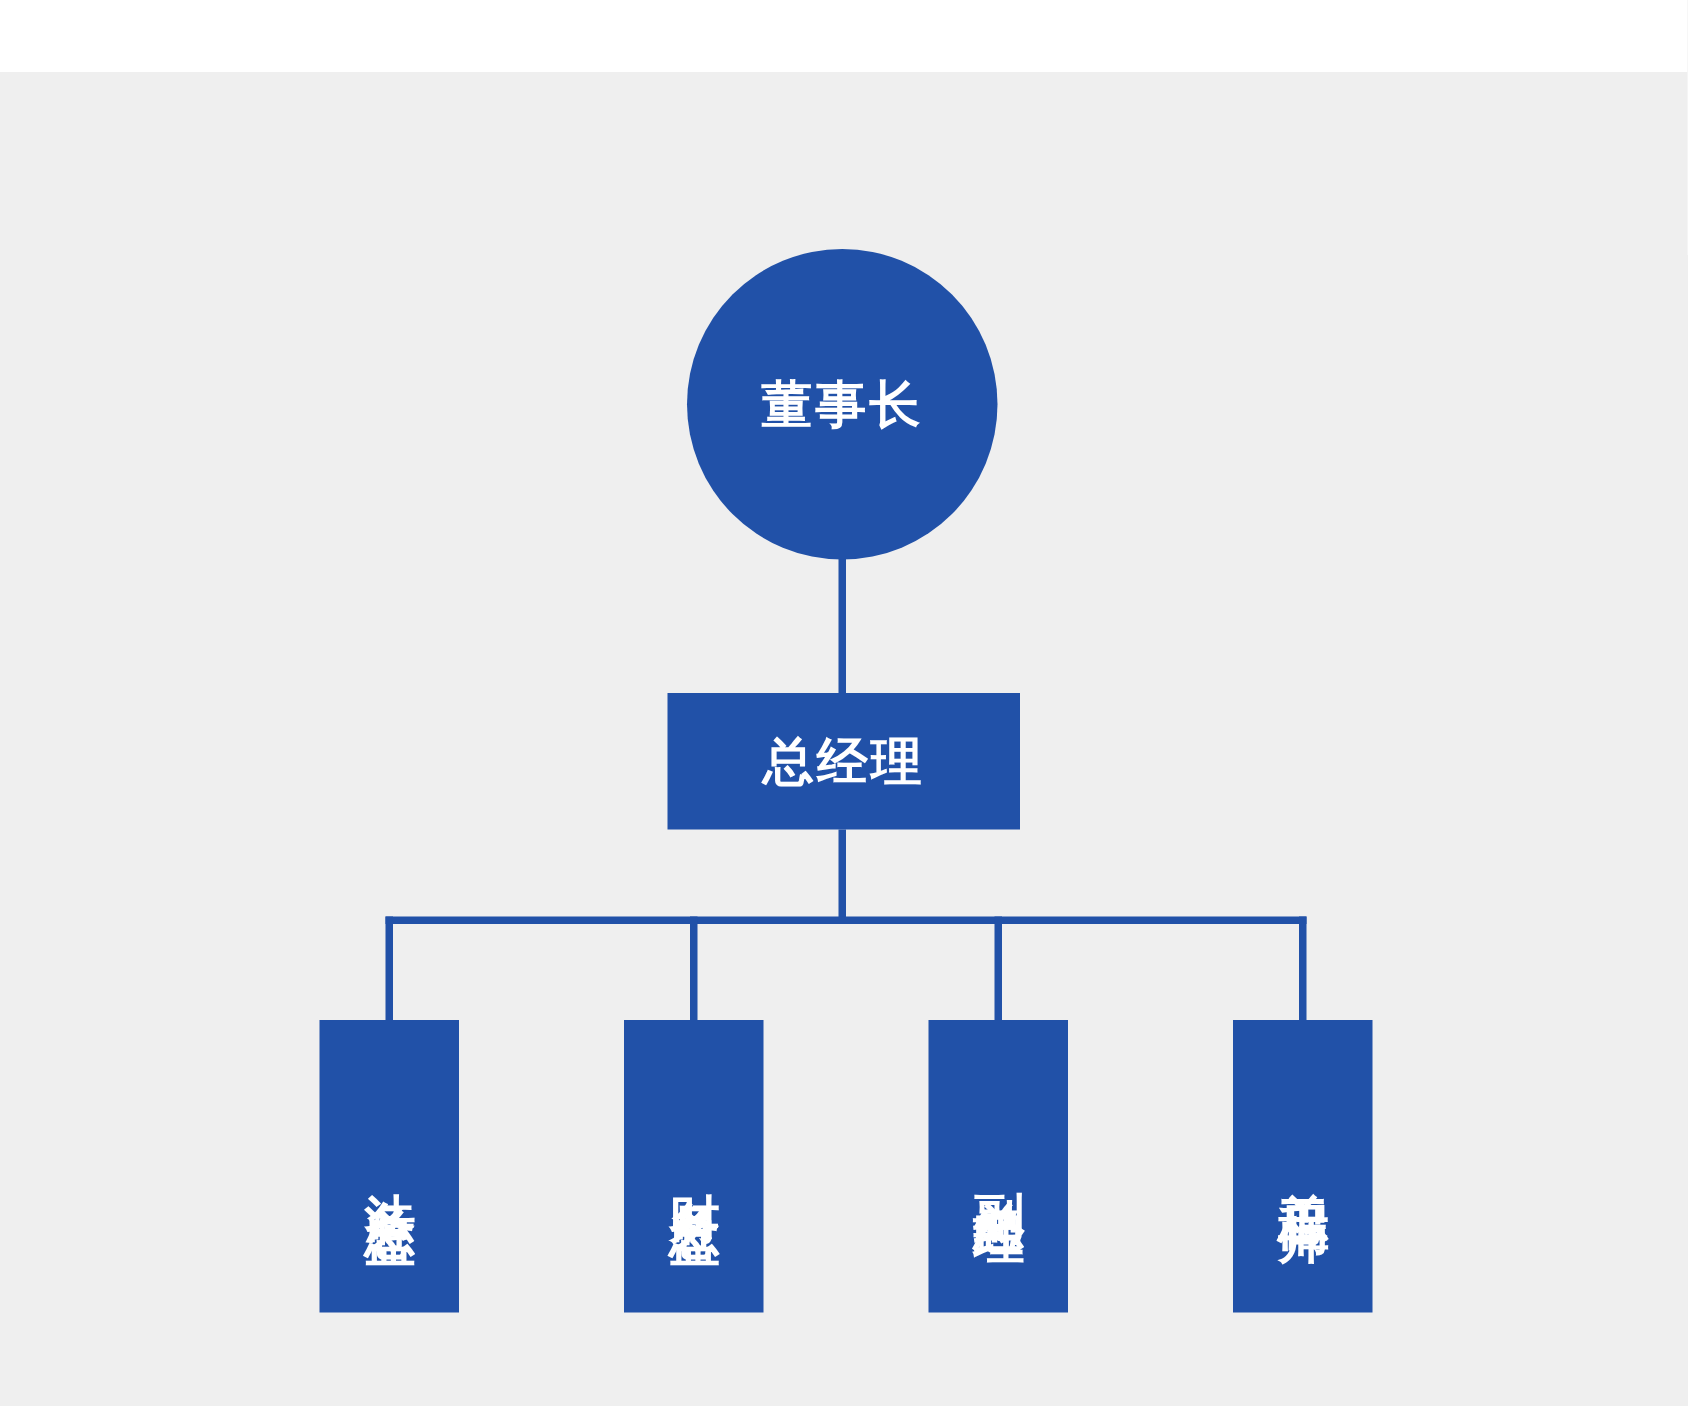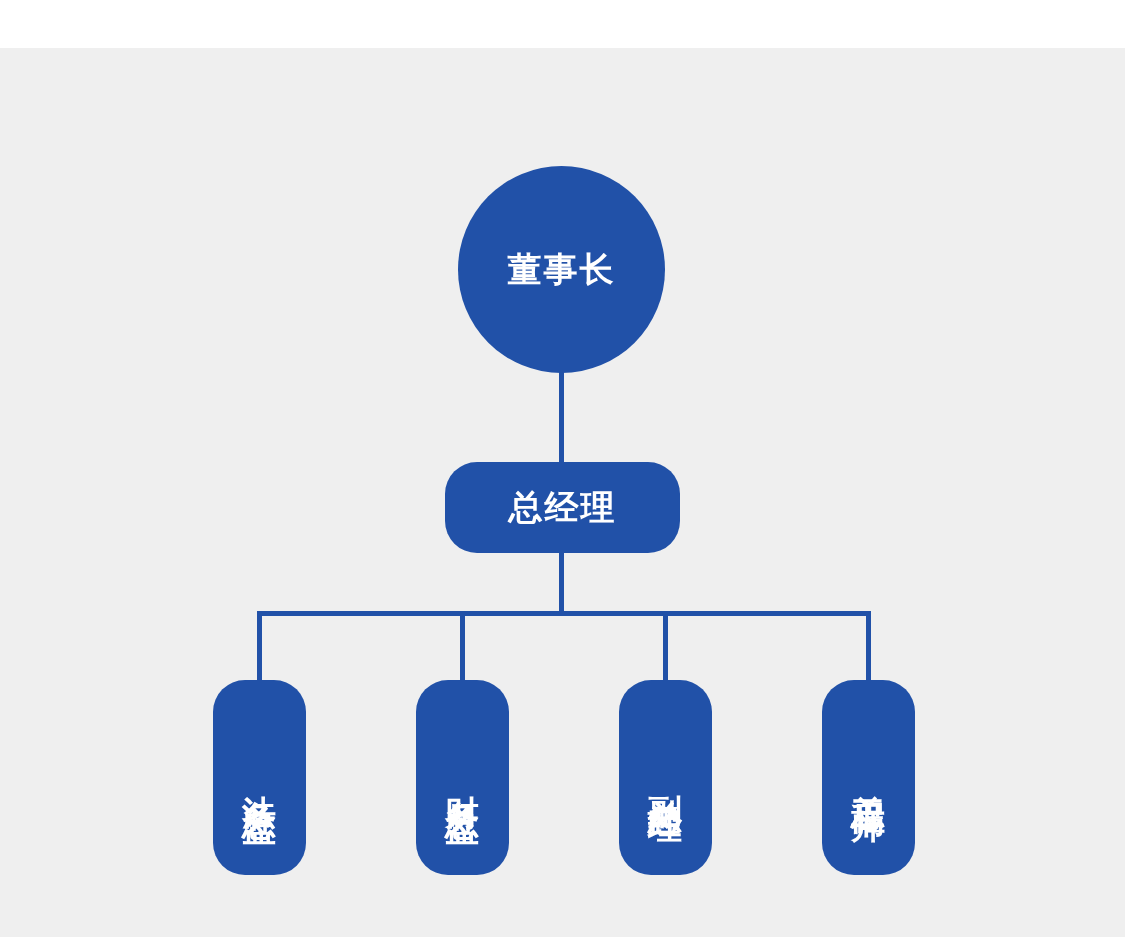"总经理" .node { border-radius: 32px -> none }
